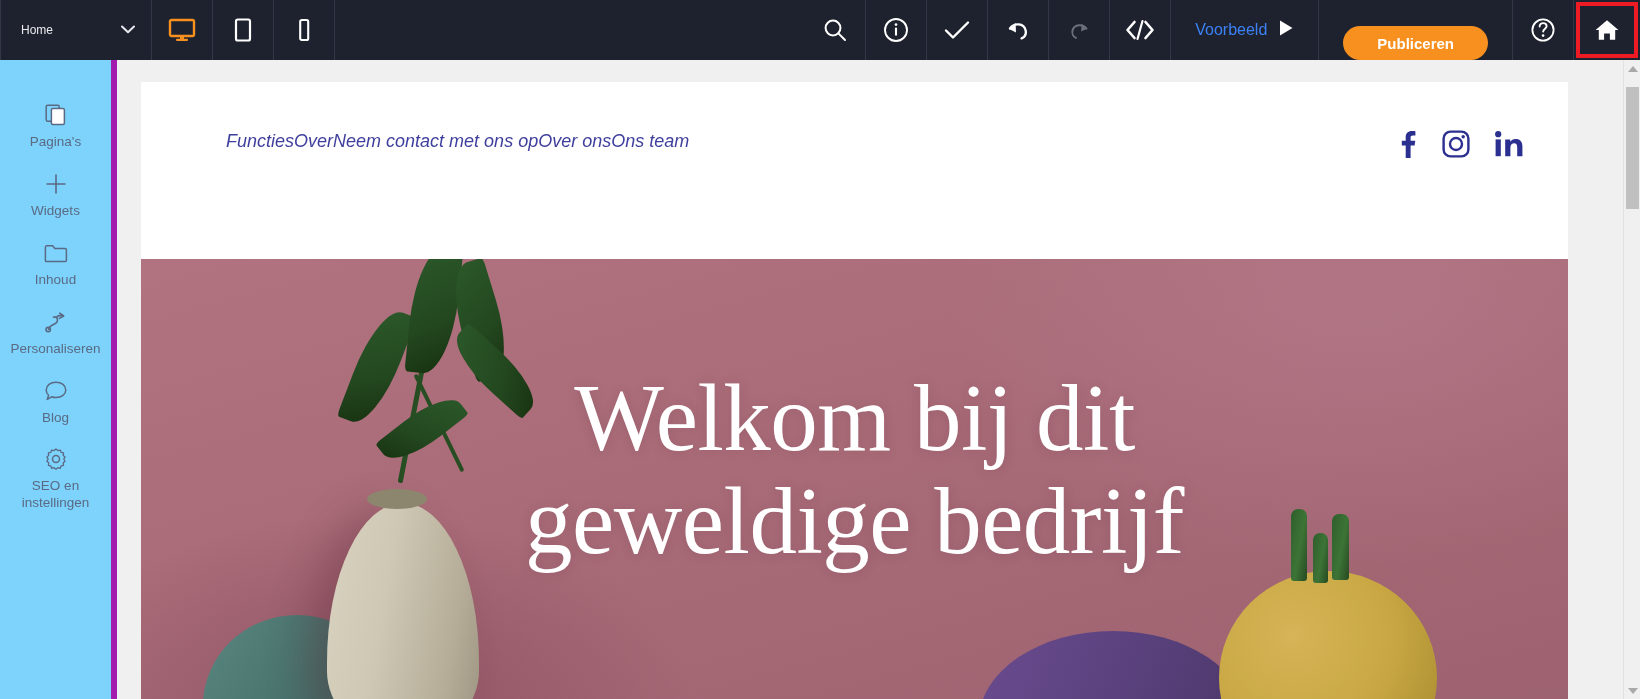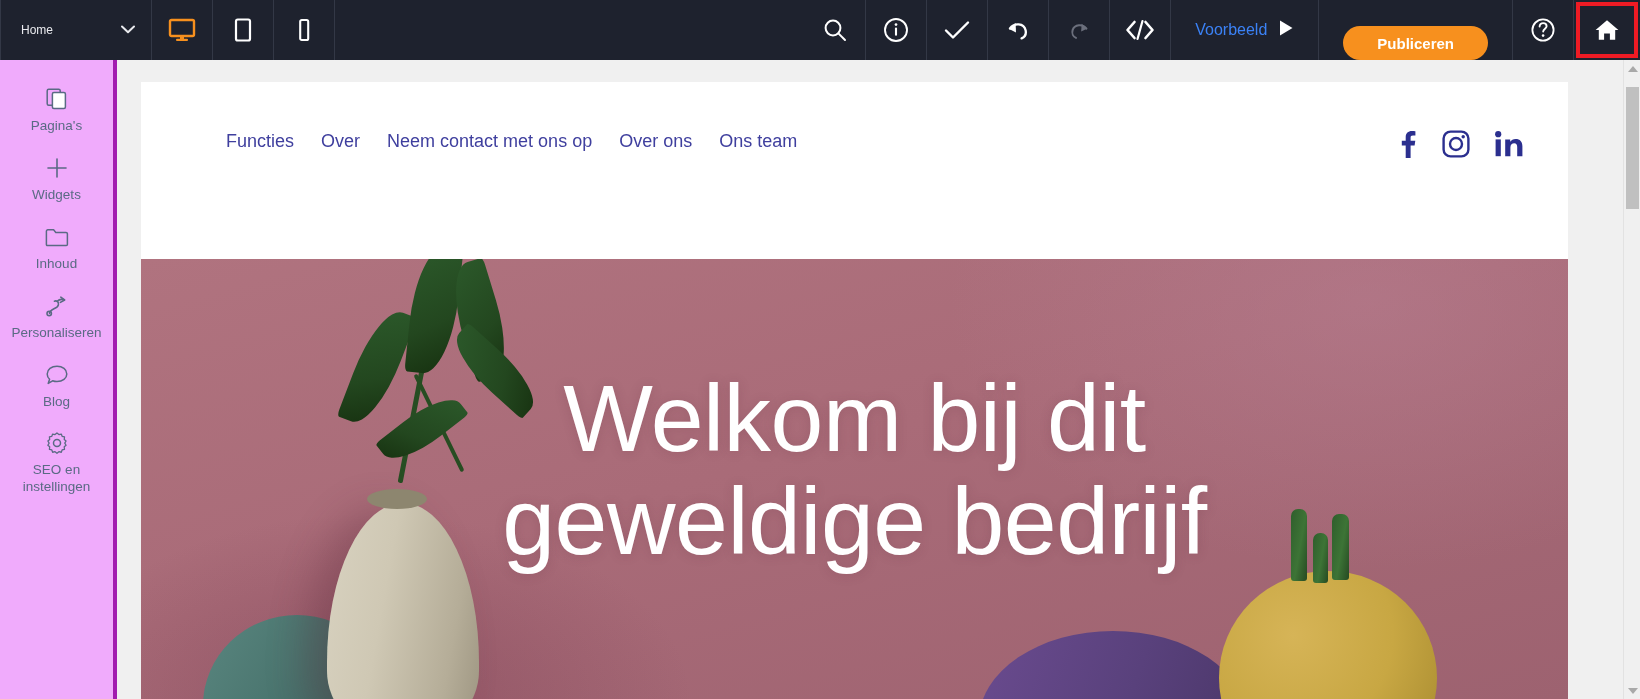"Pagina's" #sidebar { background: #f0abfc -> #7dd3fc; border-right: 4px solid #a21caf -> 6px solid #a21caf; padding-top: 16px -> 32px }
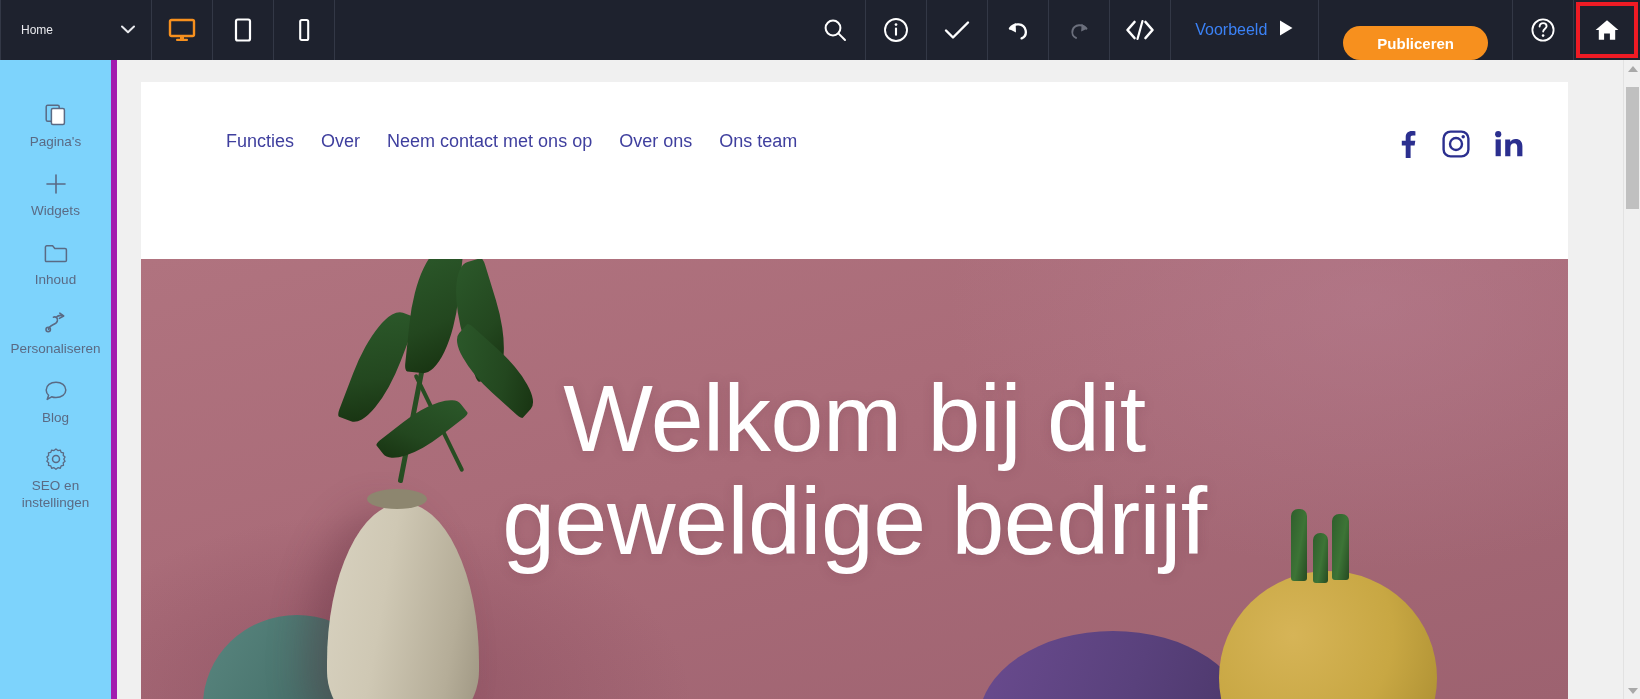"Functies" #site-nav { font-style: none -> italic; gap: 27px -> none }
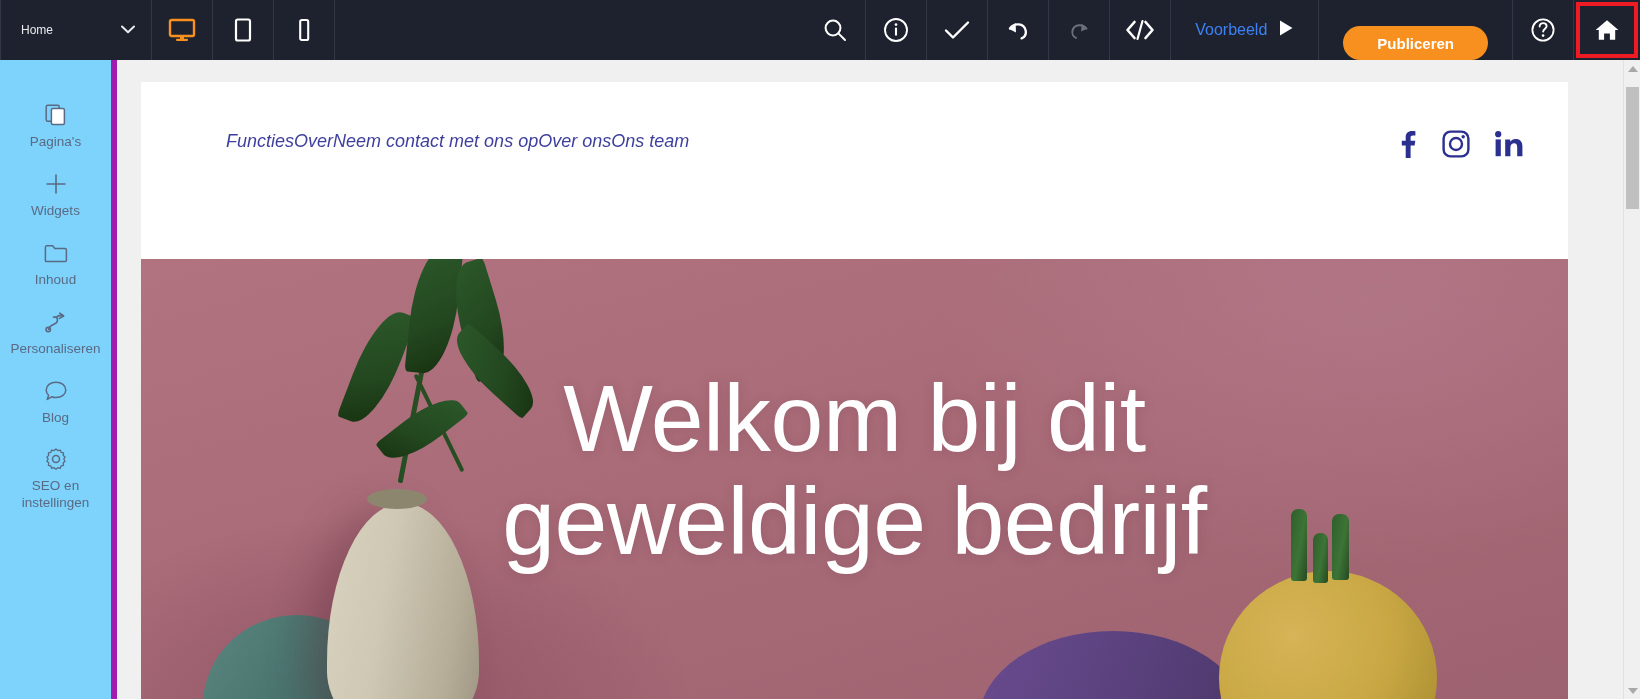"Welkom bij dit" #hero { font-family: none -> Liberation Serif, serif }
